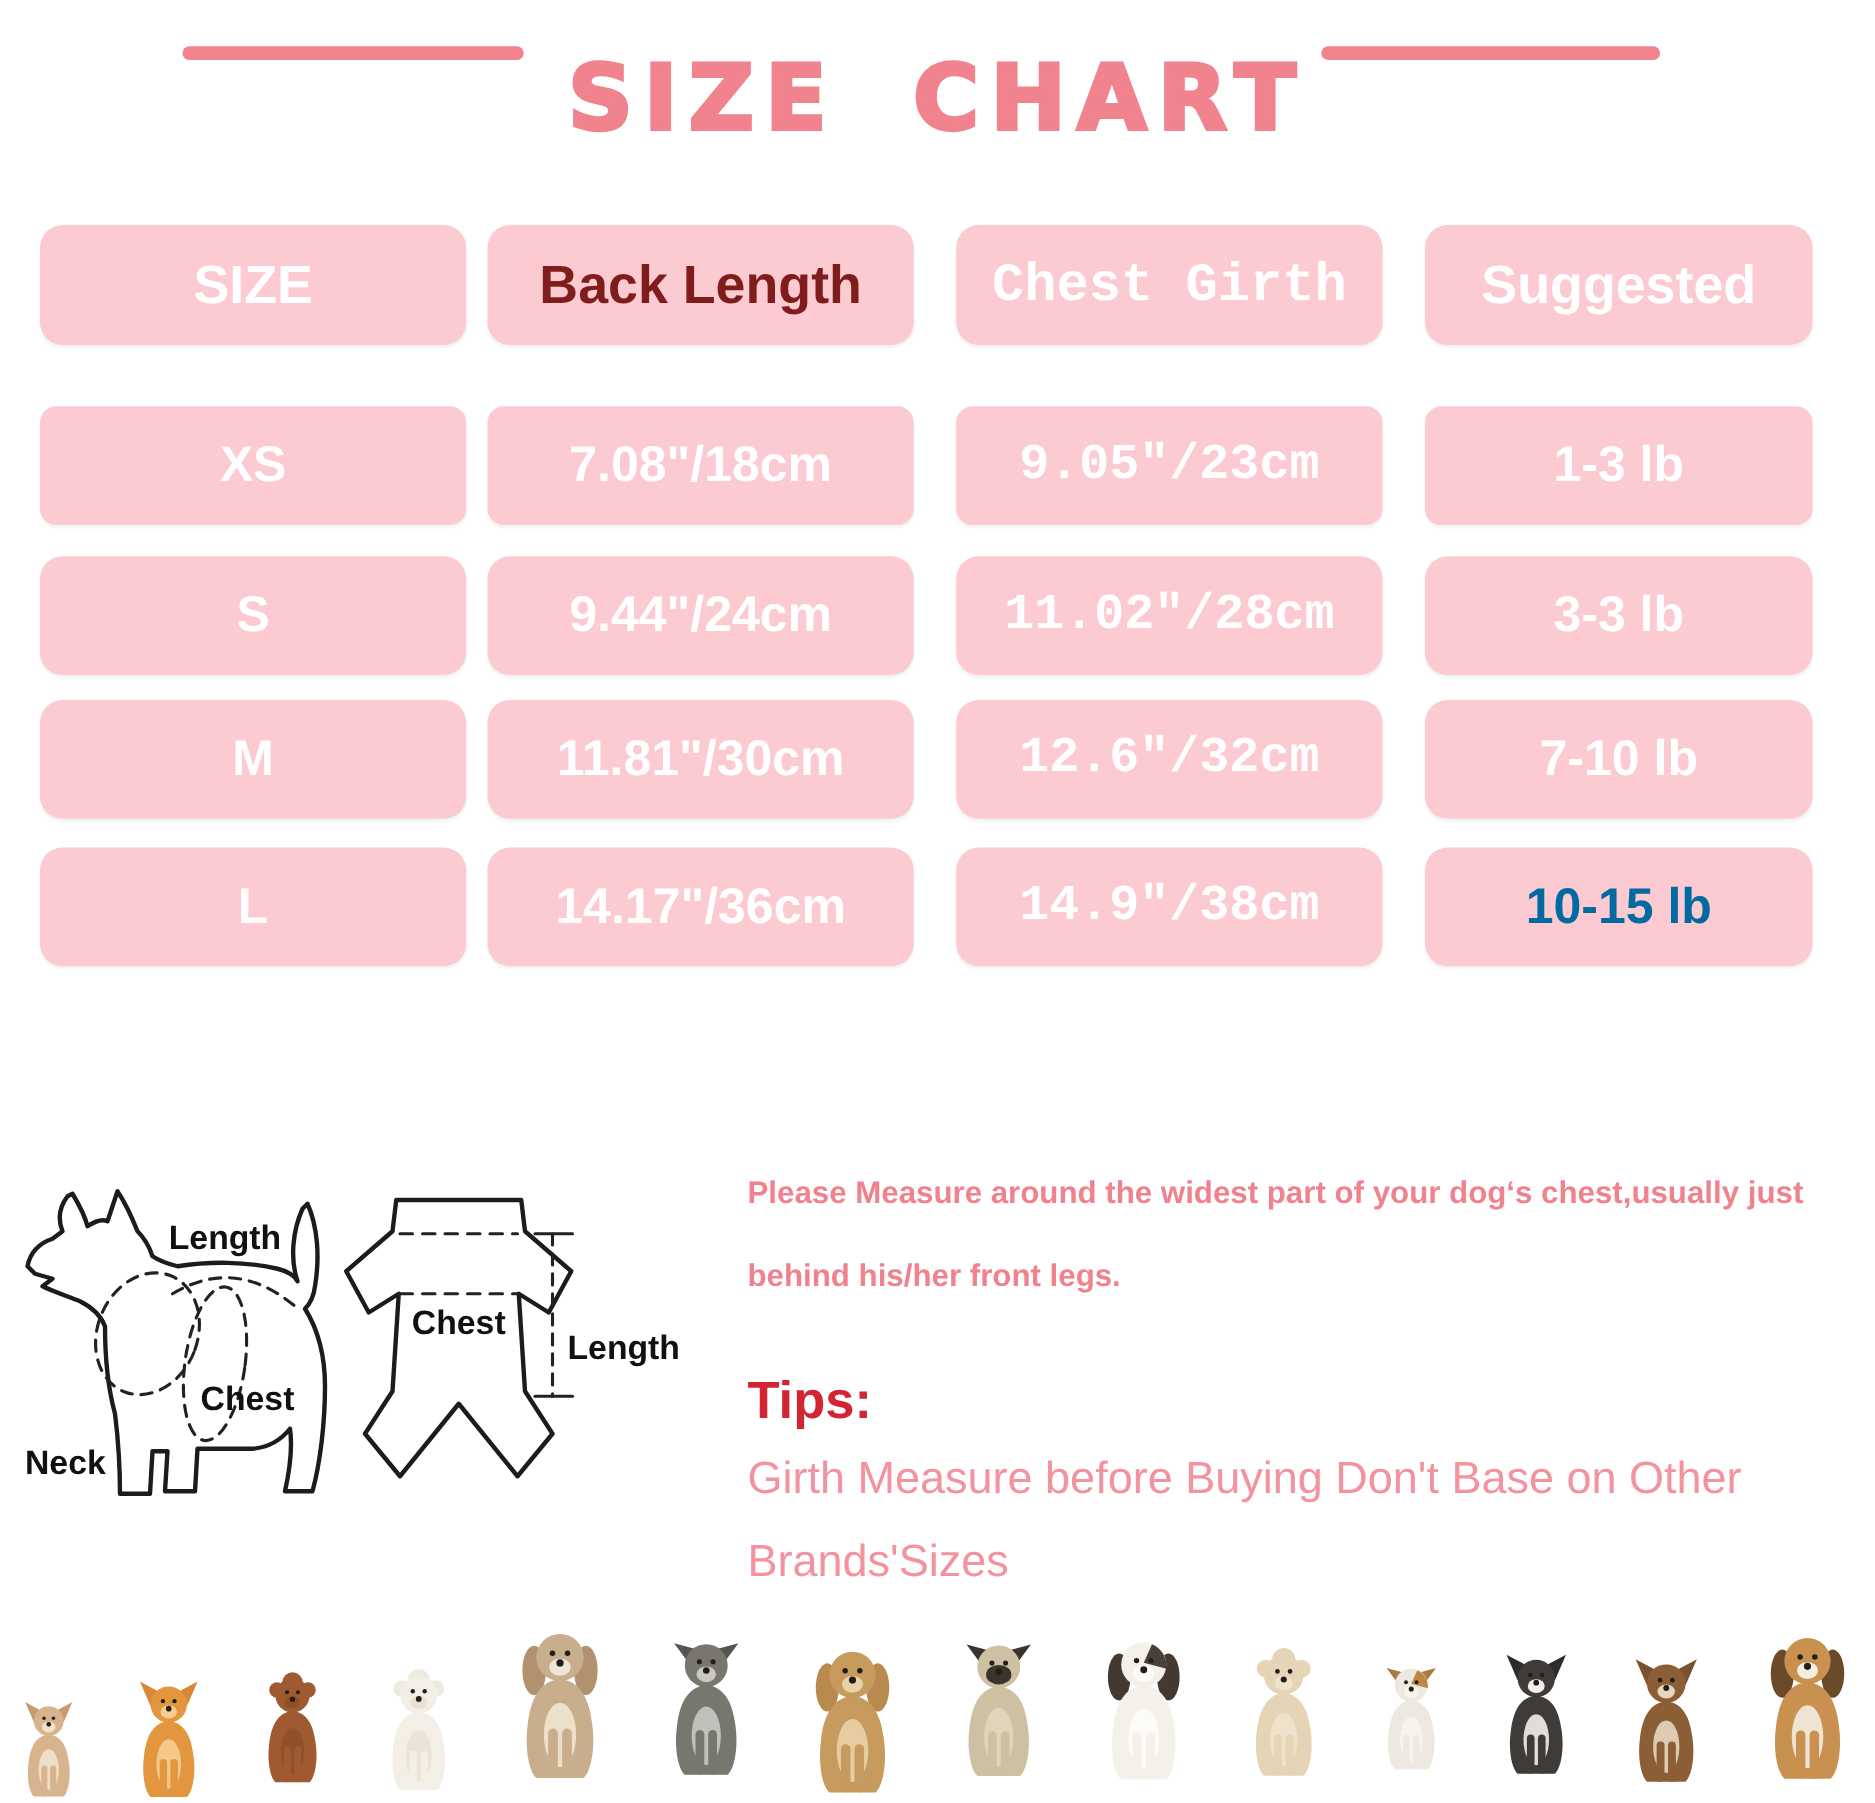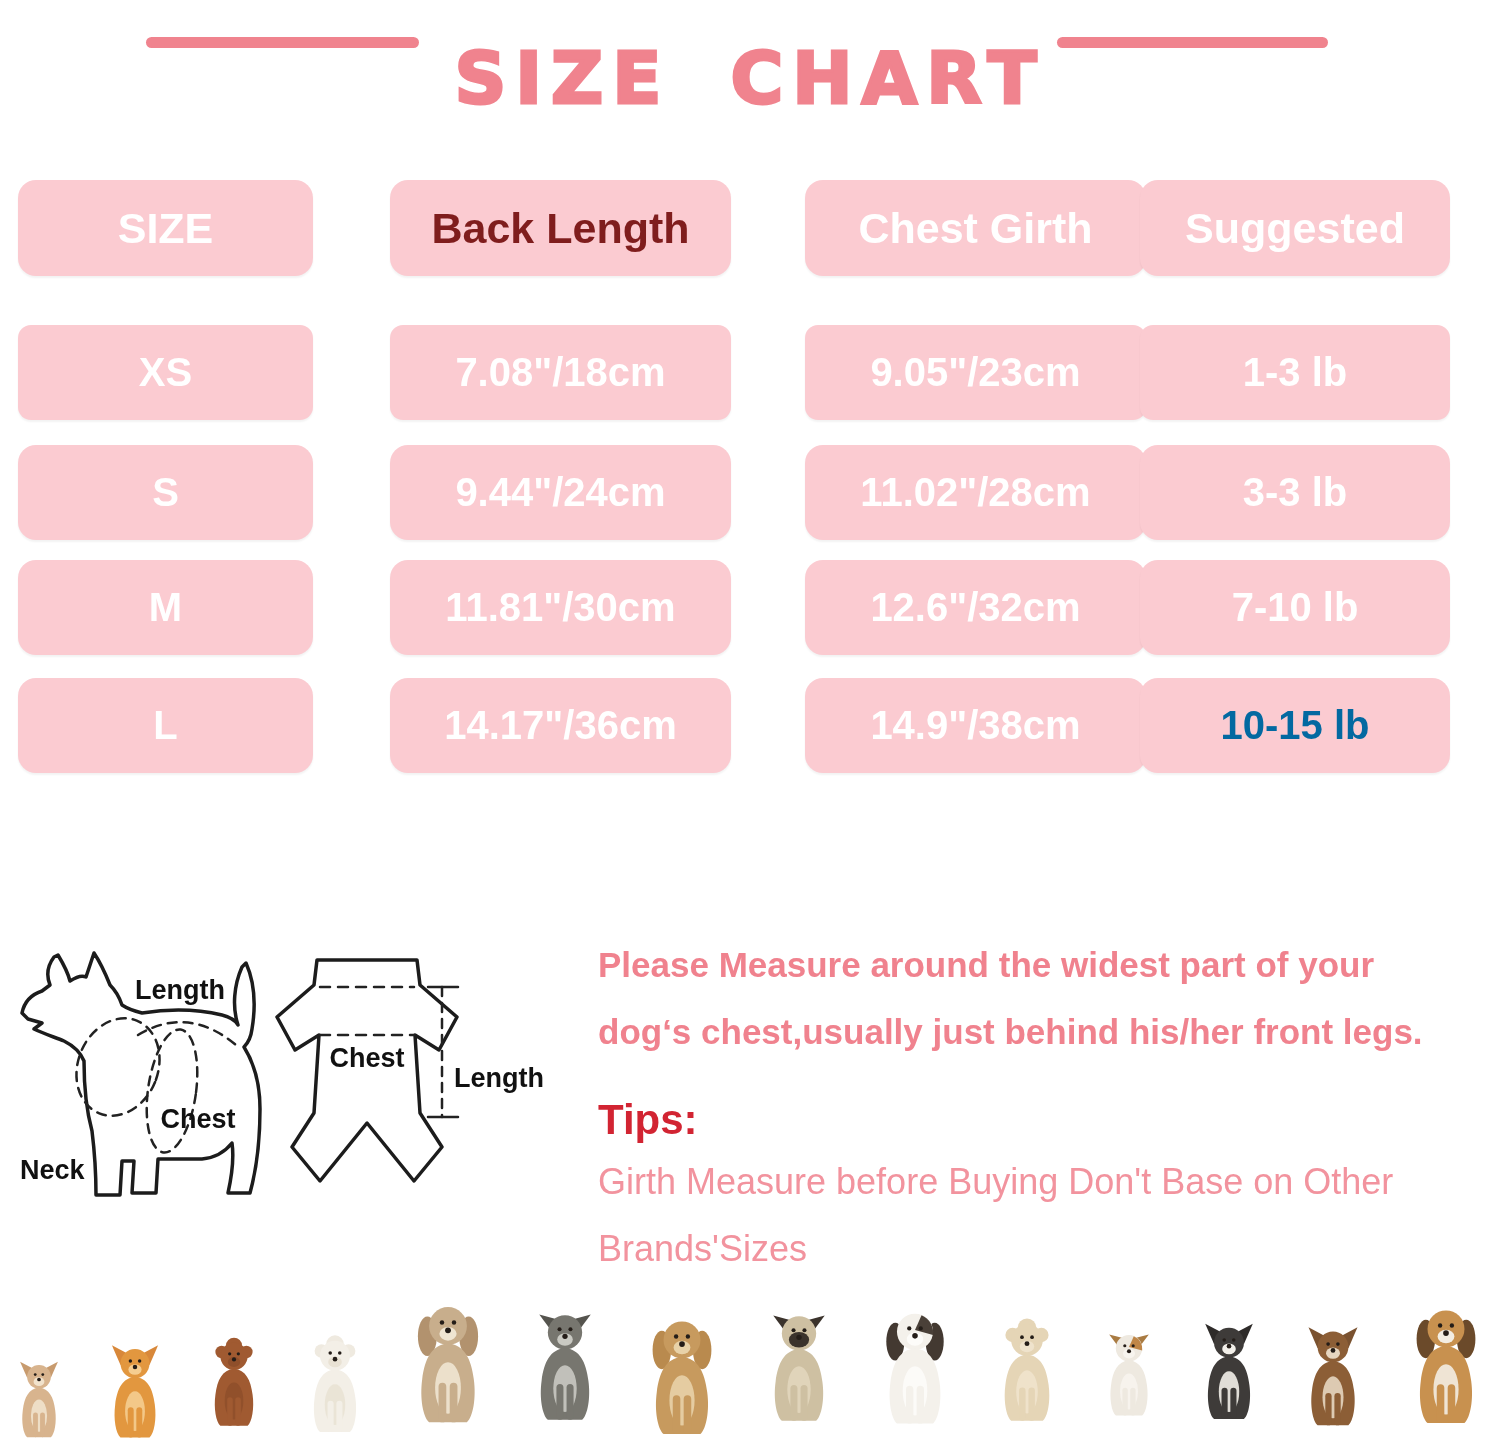"SIZE" .c0 { left: 18px -> 32px; width: 295px -> 341px }
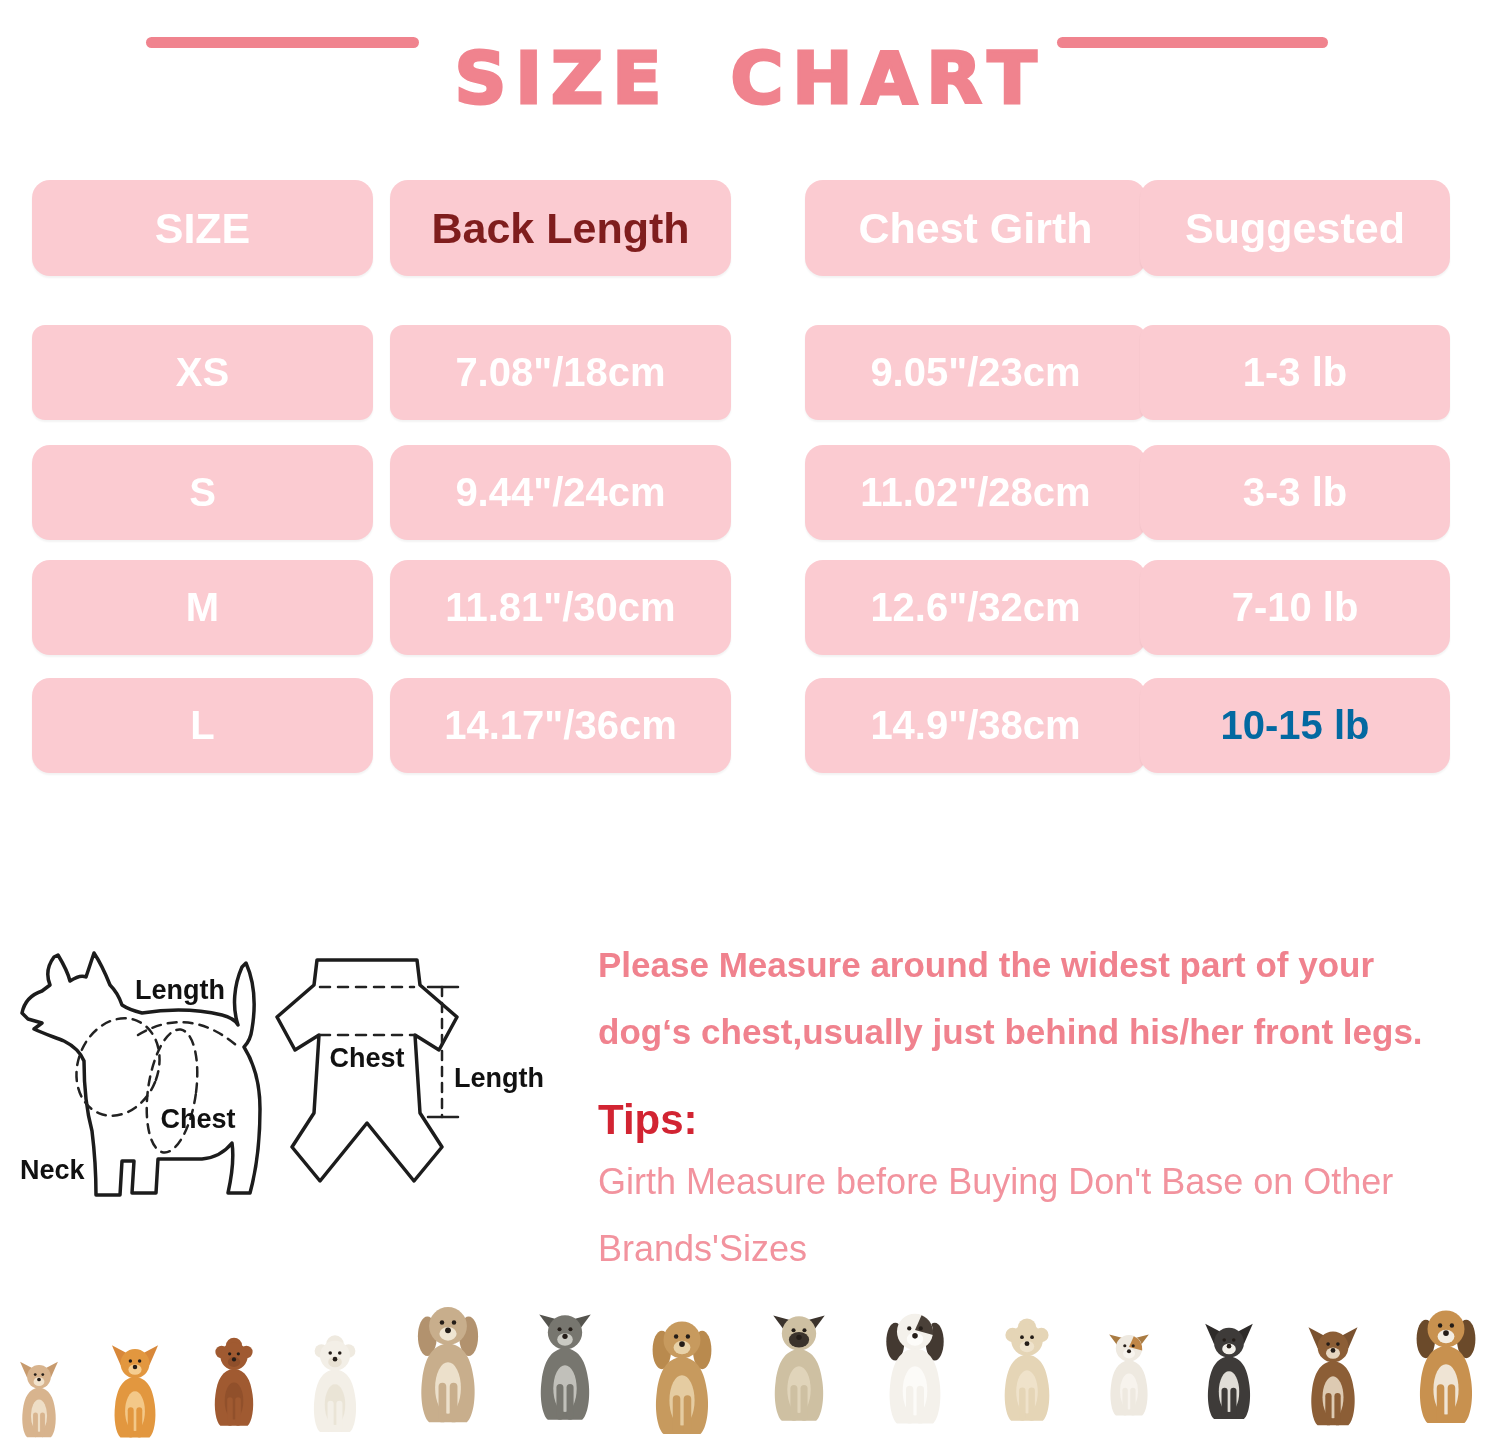"Chest Girth" .c2 { font-family: none -> Liberation Mono, monospace; left: 805px -> 765px }
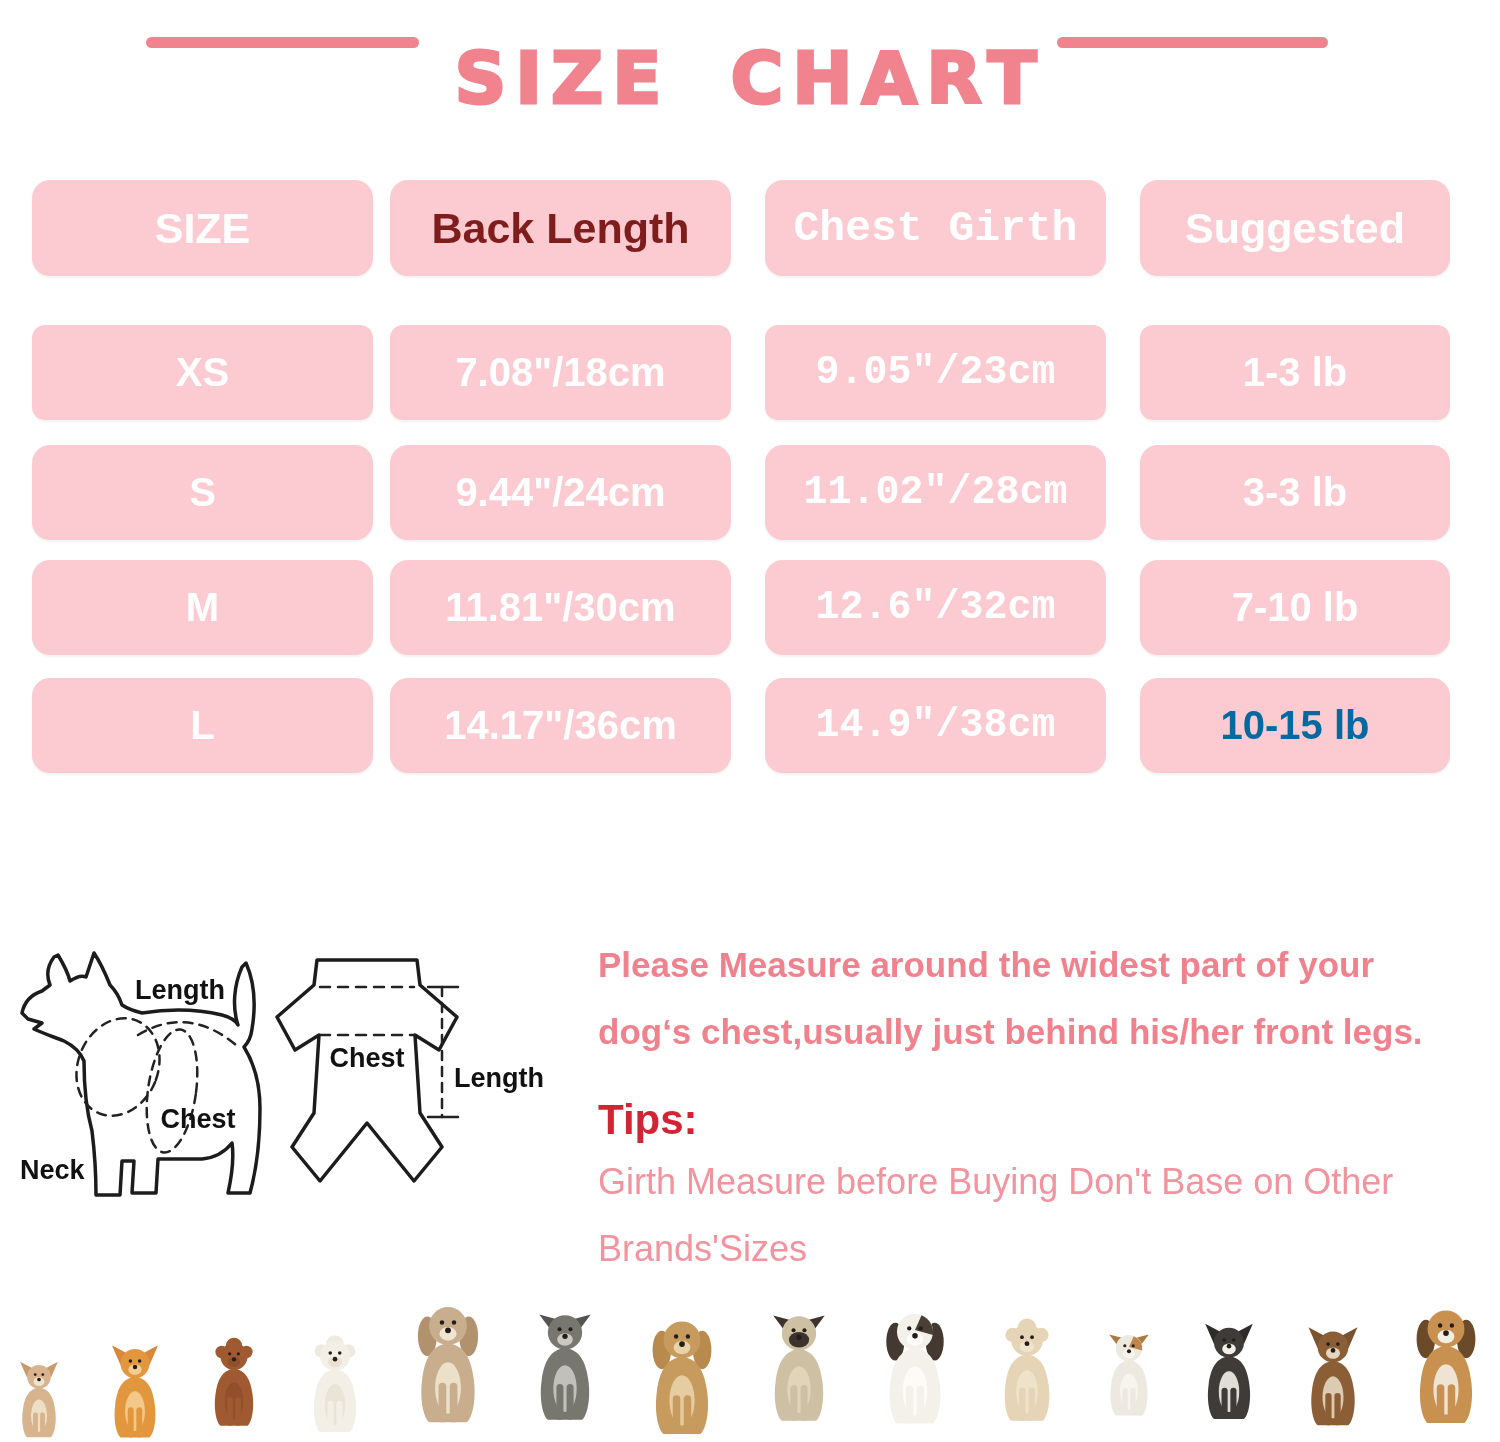"Please Measure around the widest" .note1 { font-size: 35px -> 25px }
